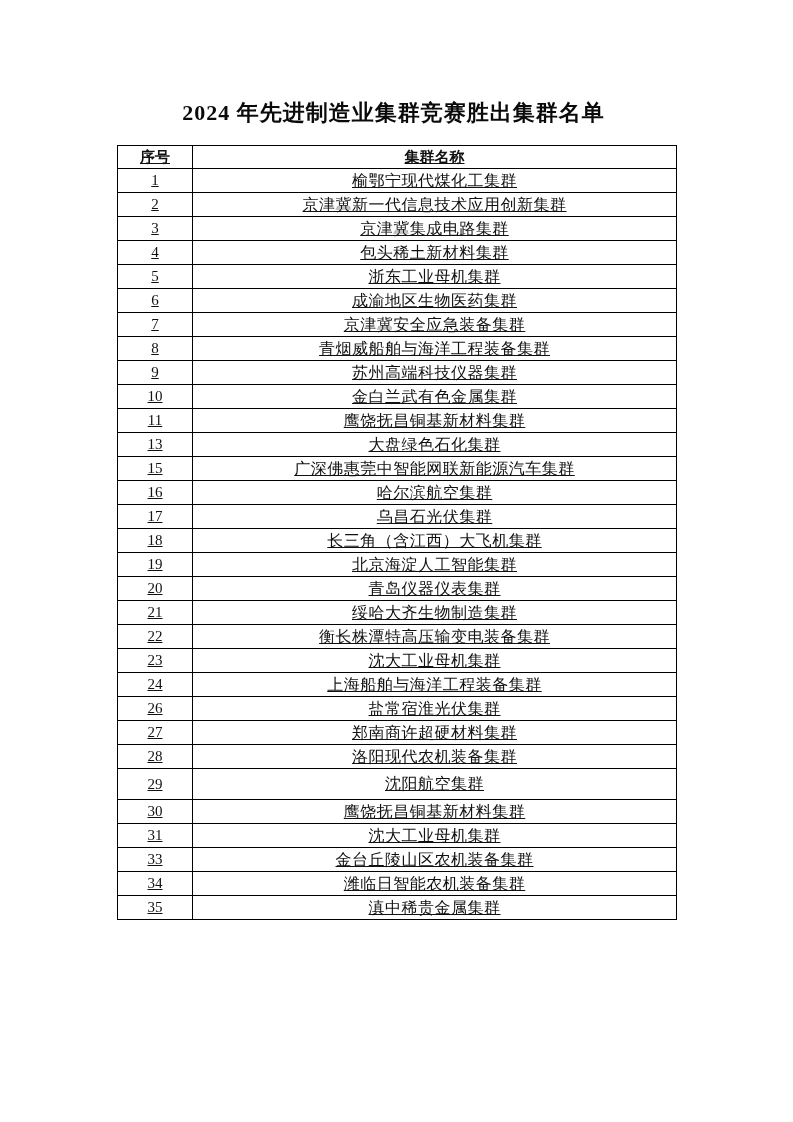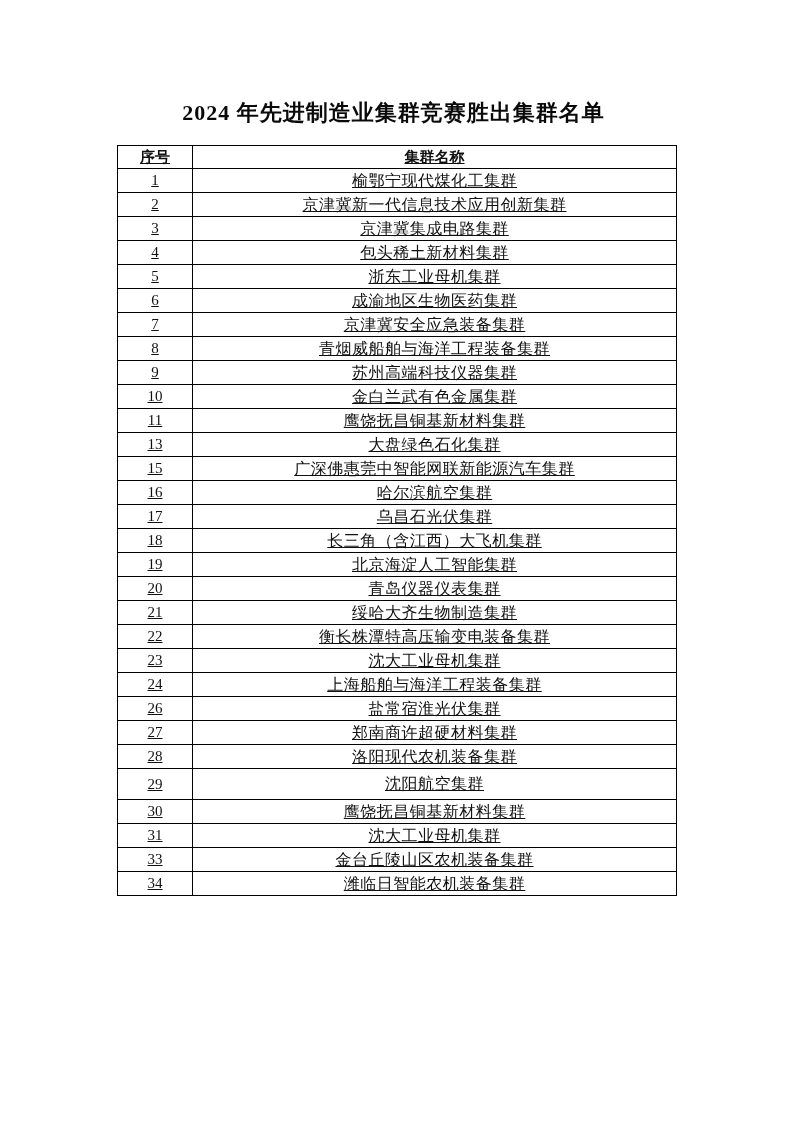"35" tr { html: none -> <tr> <td>35</td> <td>滇中稀贵金属集群</td> </tr> }
